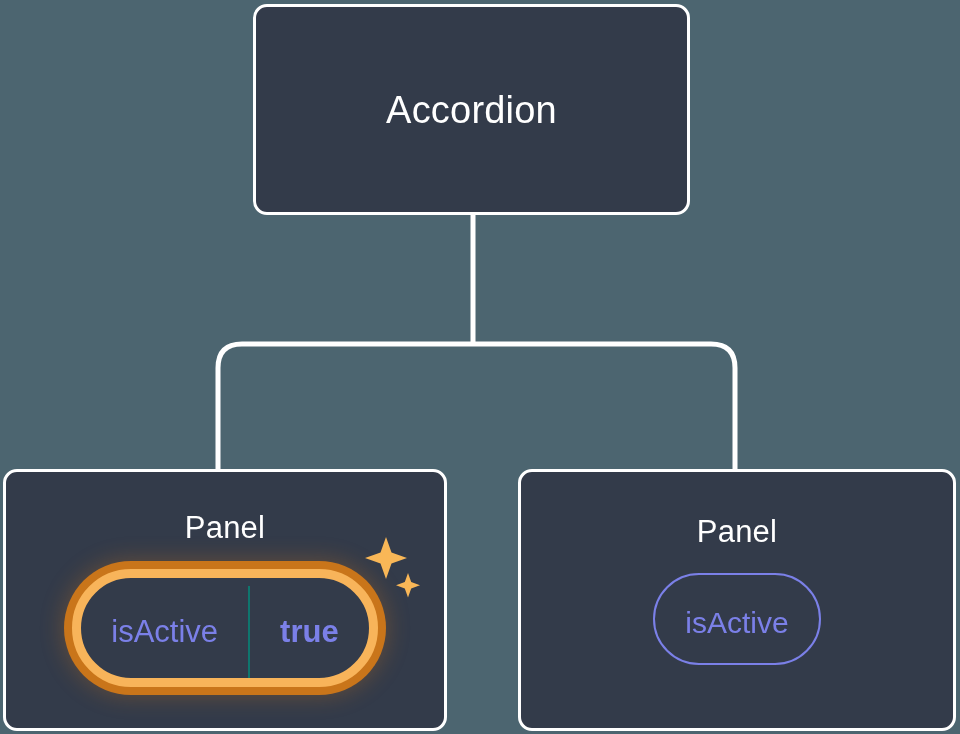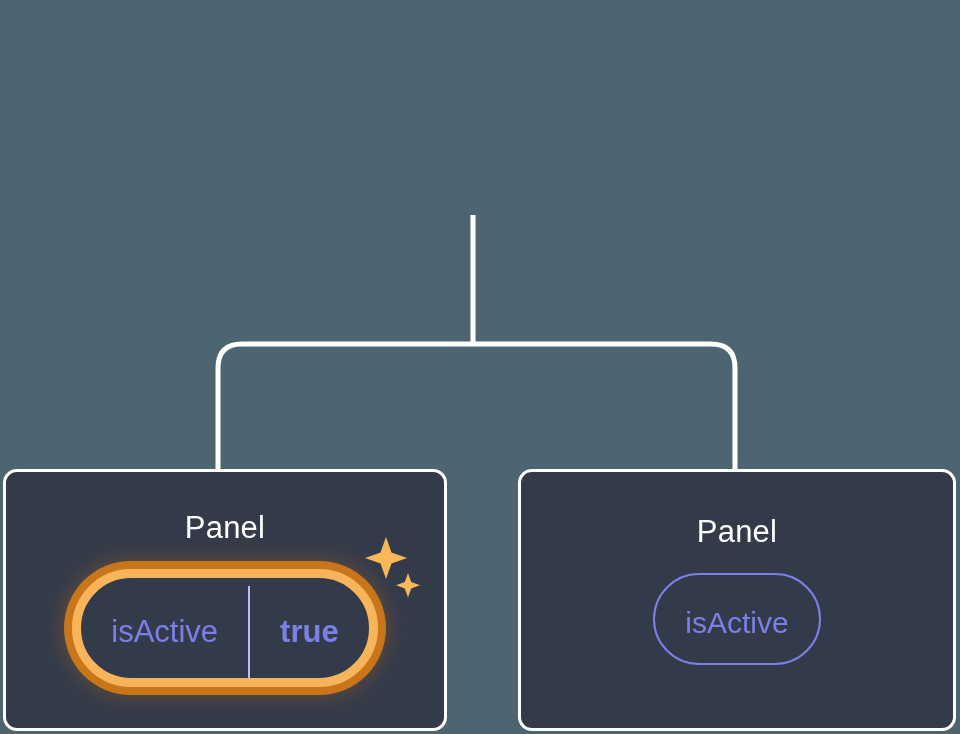"Accordion" div.node { html: none -> <div> <div>Accordion</div> </div> }
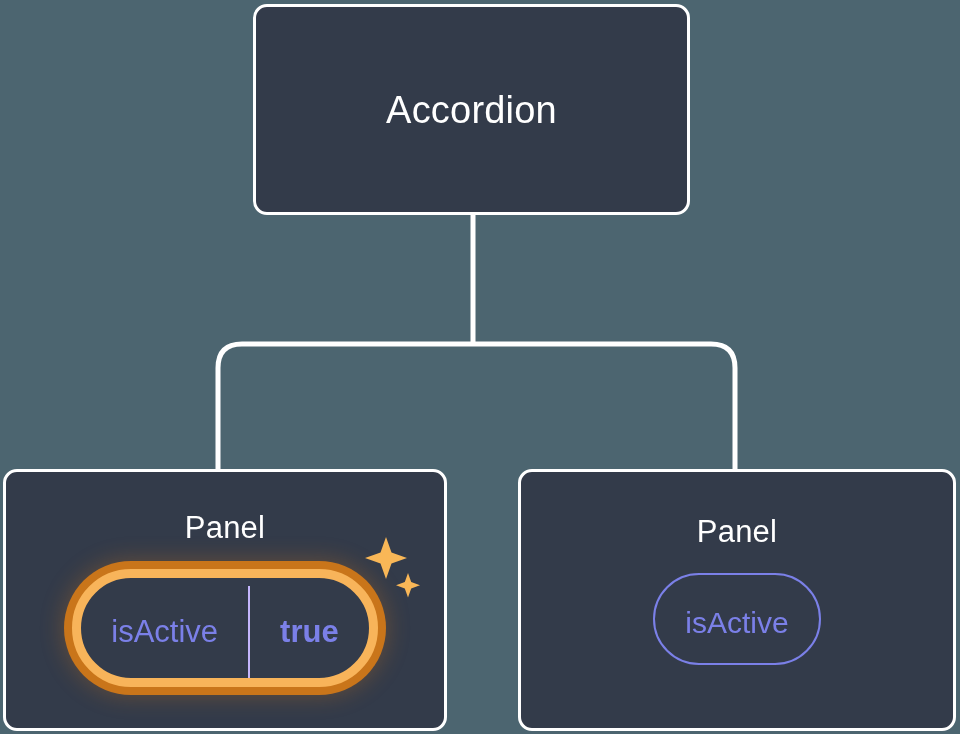"true" .pill-highlight .pill-cell-value { border-left: 2px solid #c4b5fd -> 2px solid #0f766e }
